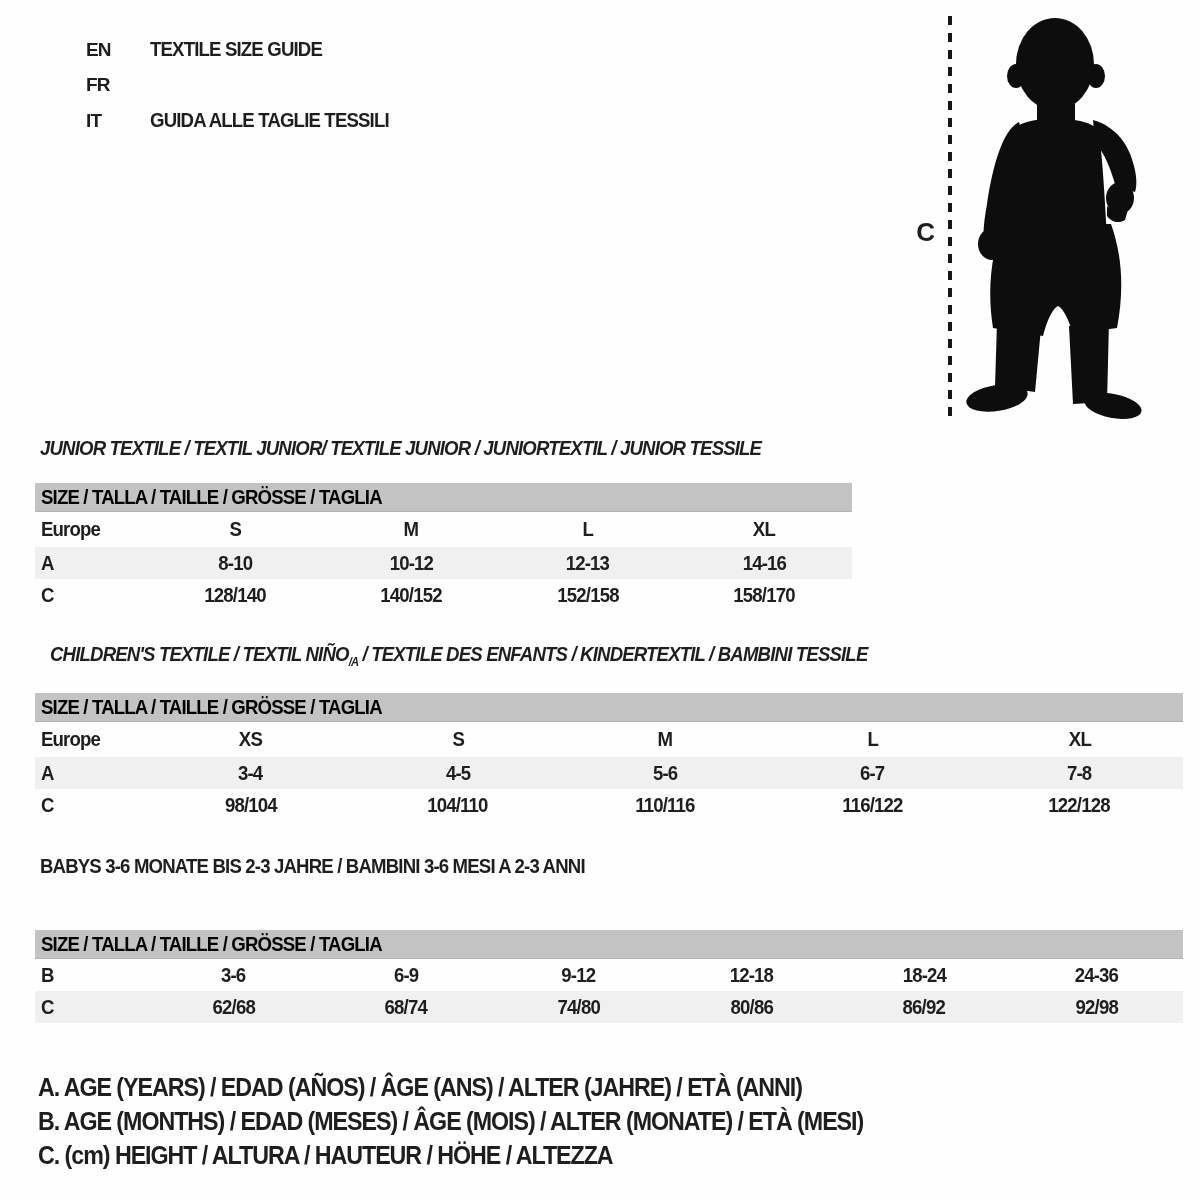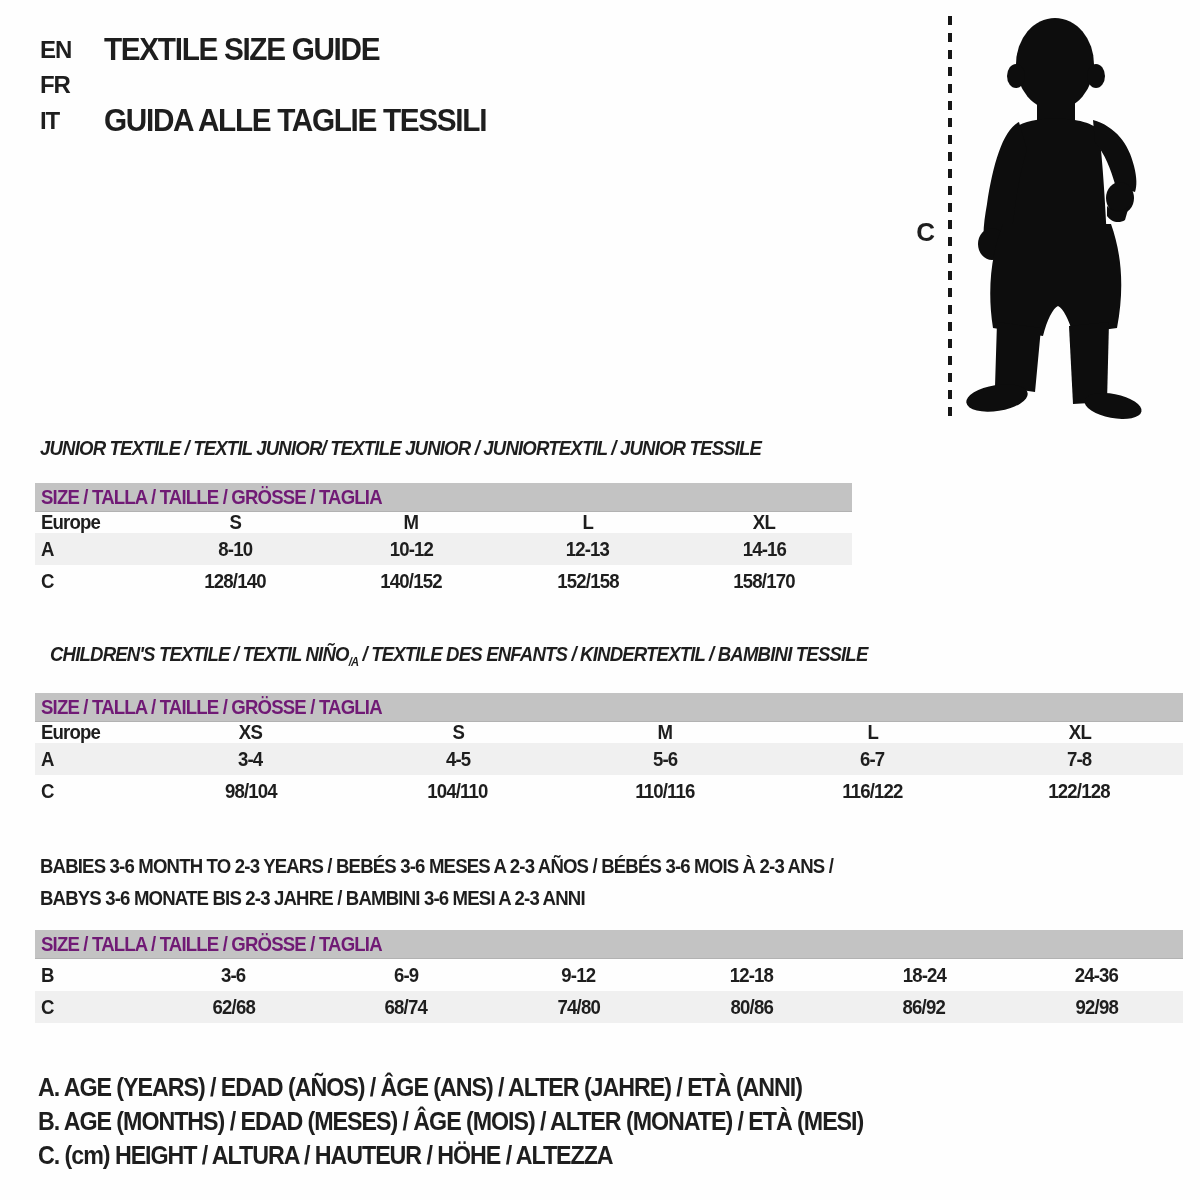"EN" .lang-code { font-size: 24px -> 19px; margin-left: none -> 46px }
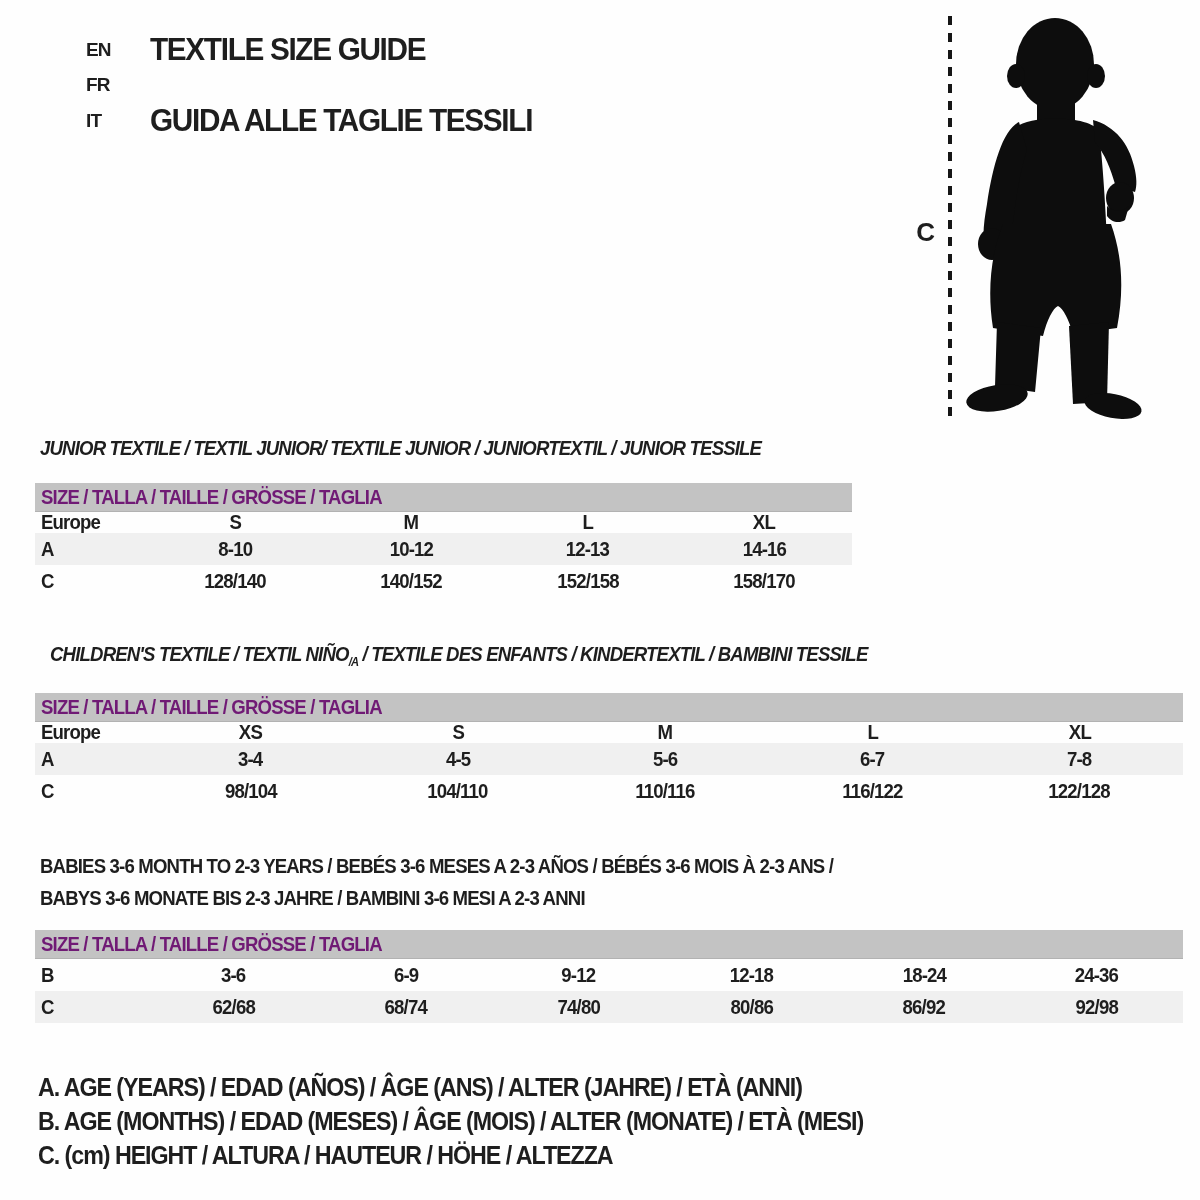"TEXTILE SIZE GUIDE" .lang-title { font-size: 32px -> 20px }
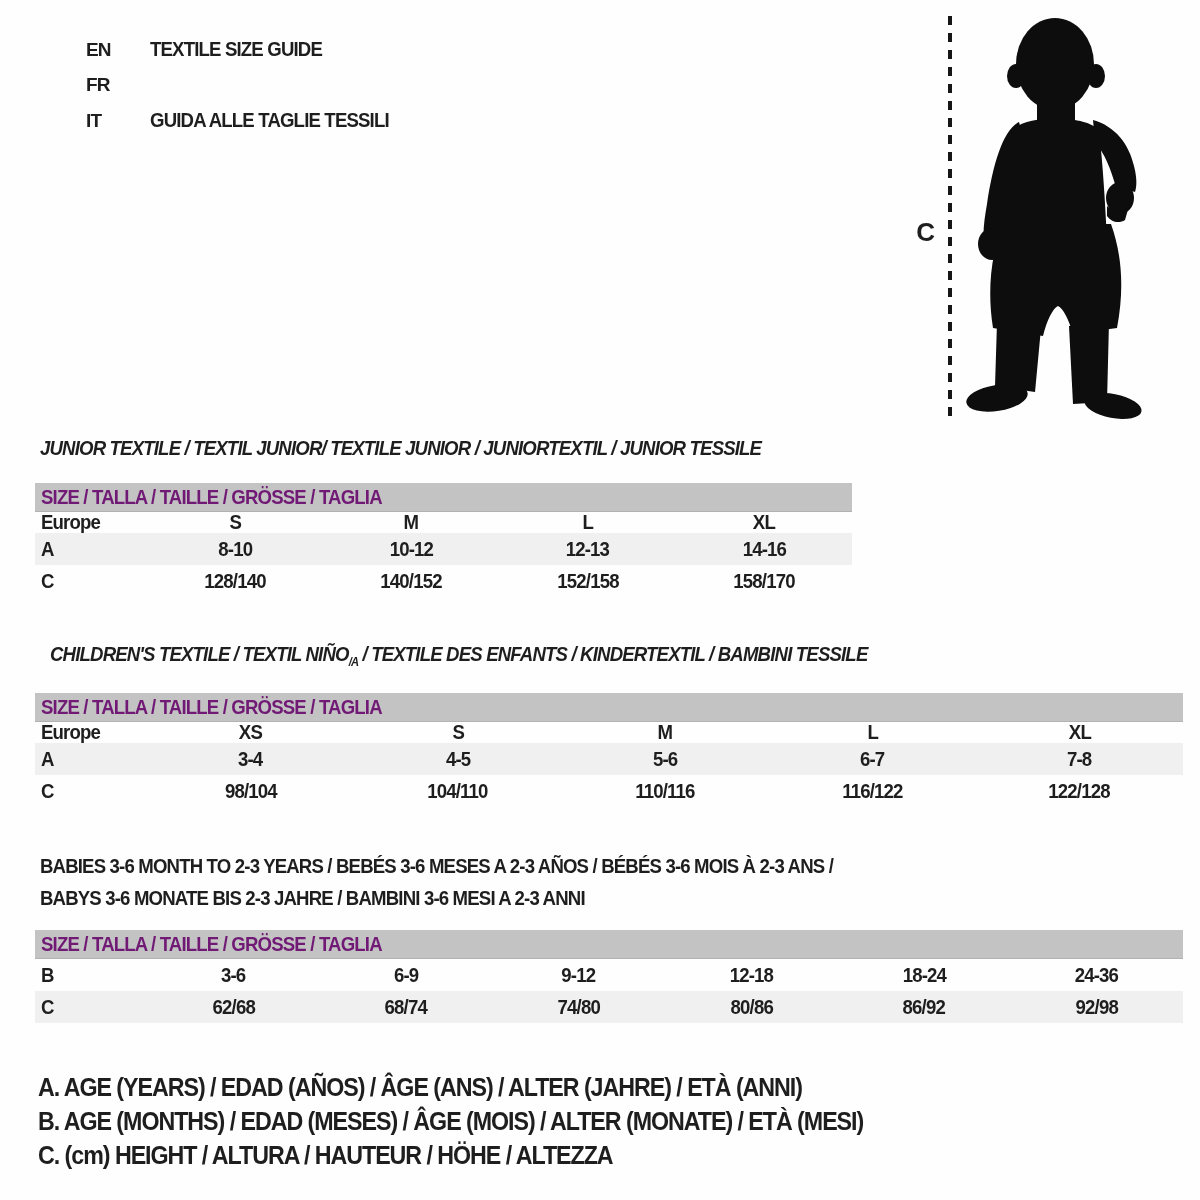"SIZE / TALLA / TAILLE" .size-bar { color: #701a75 -> #000000 }
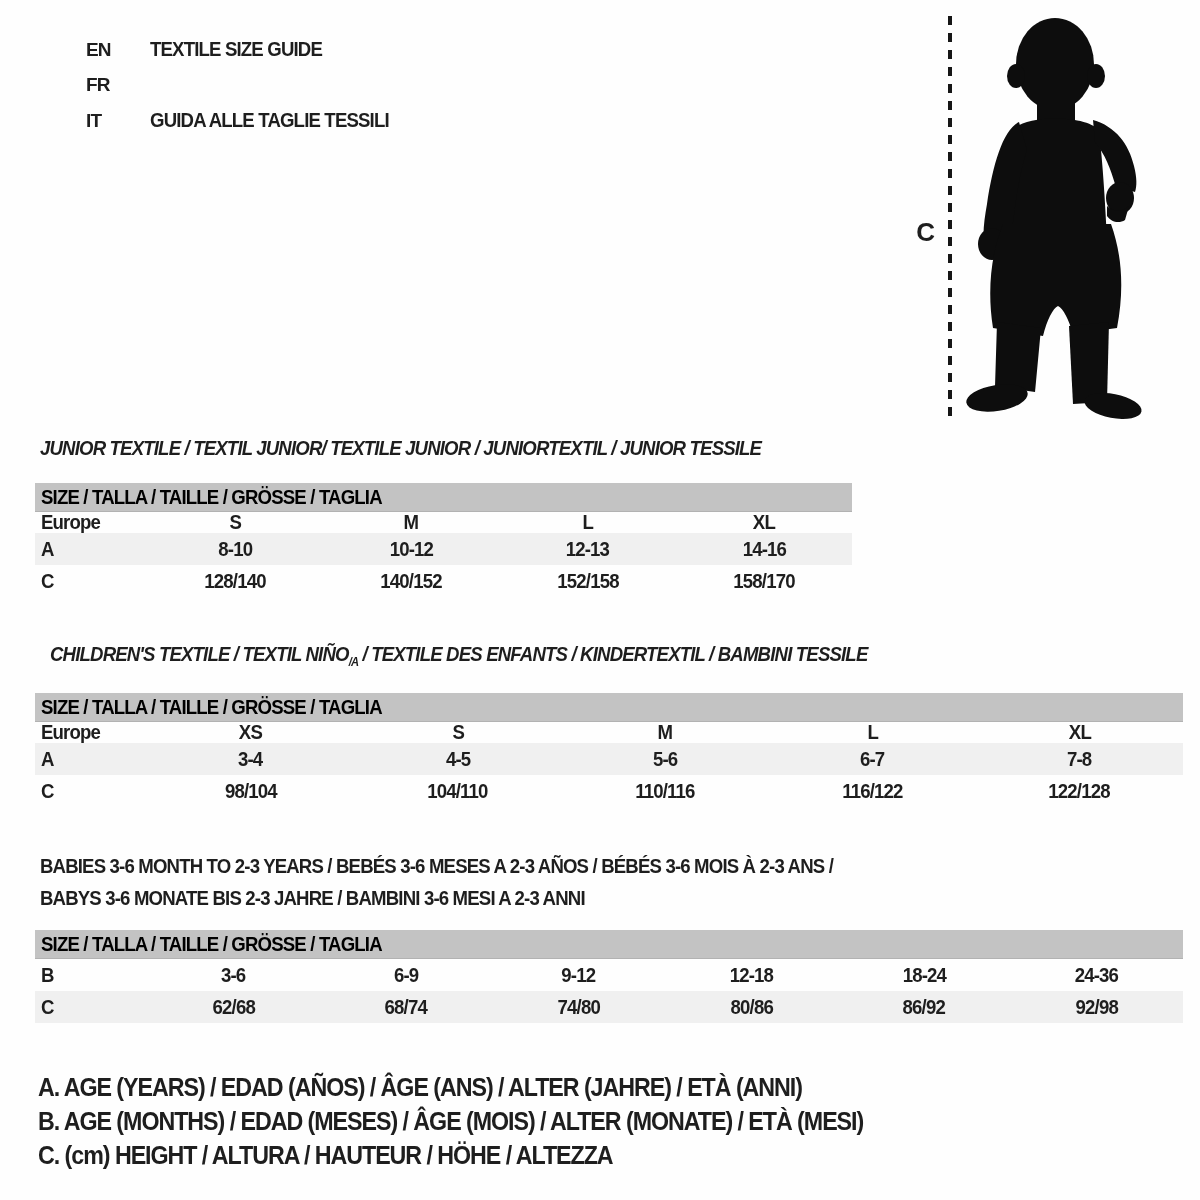"Europe" .trow.europe { height: 21px -> 35px }
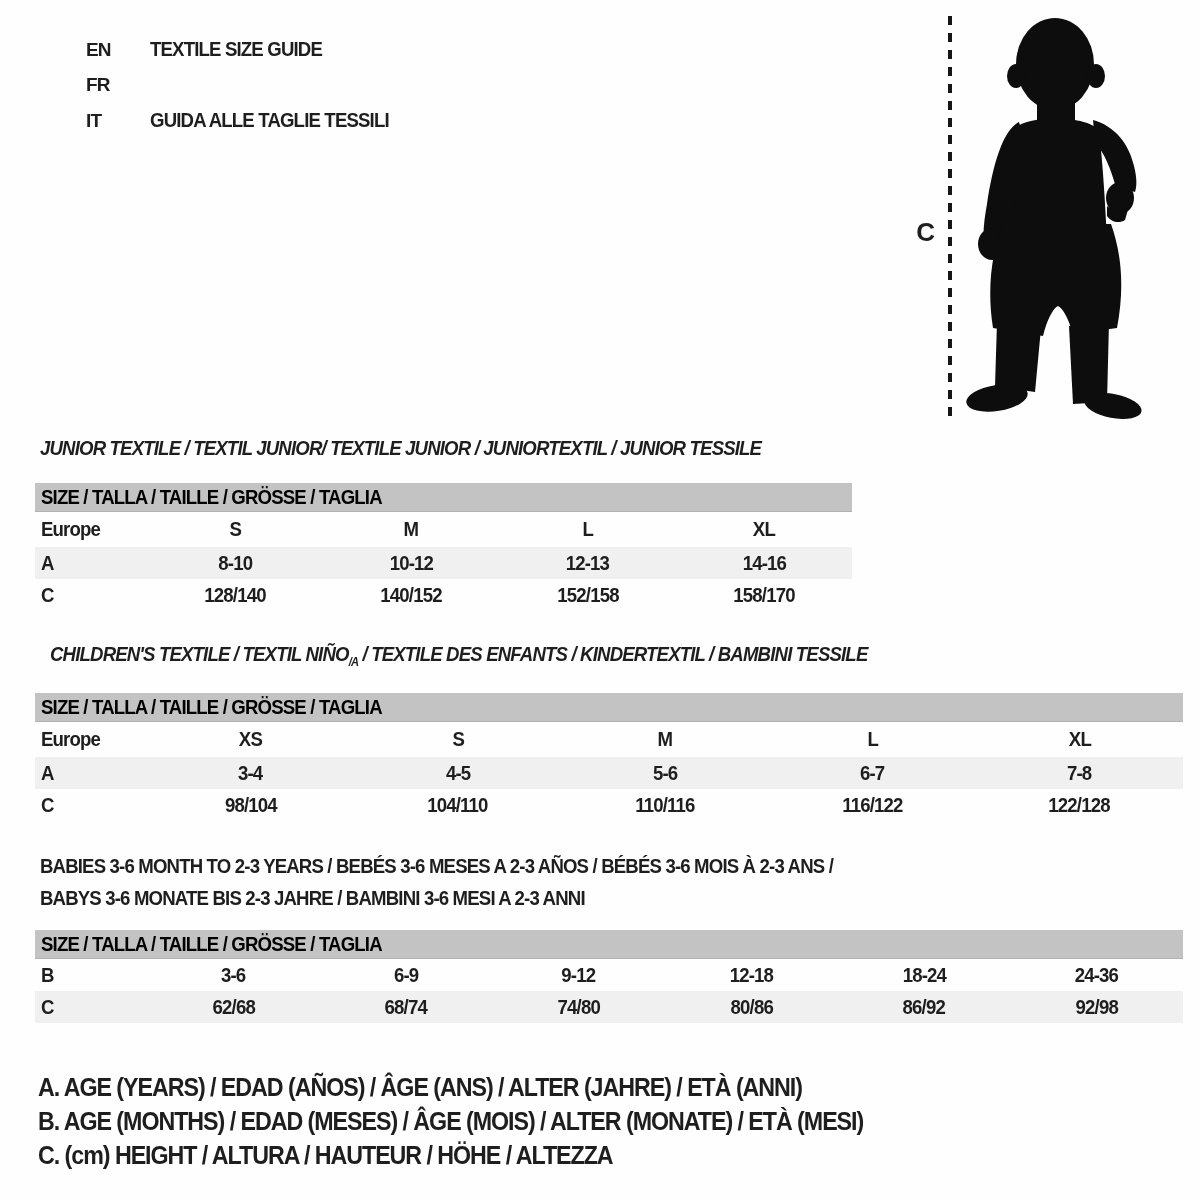"BABIES 3-6 MONTH TO 2-3" div { html: <div><span>BABIES 3-6 MONTH TO 2-3 YEARS / BEBÉS 3-6 MESES A 2-3 AÑOS / BÉBÉS 3-6 MOIS À 2-3 ANS /</span></div> -> none }
